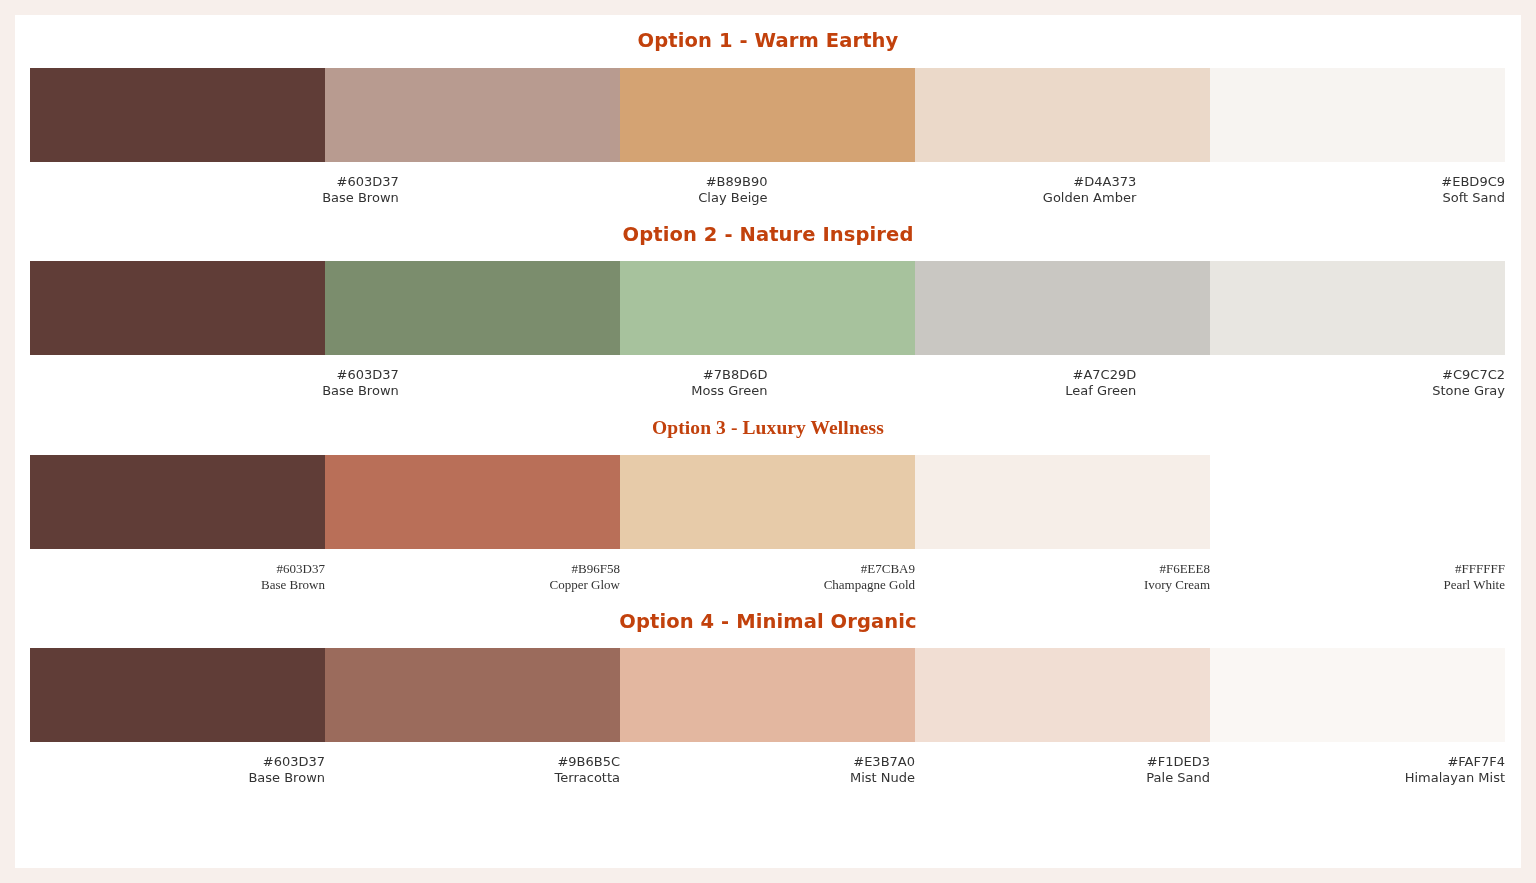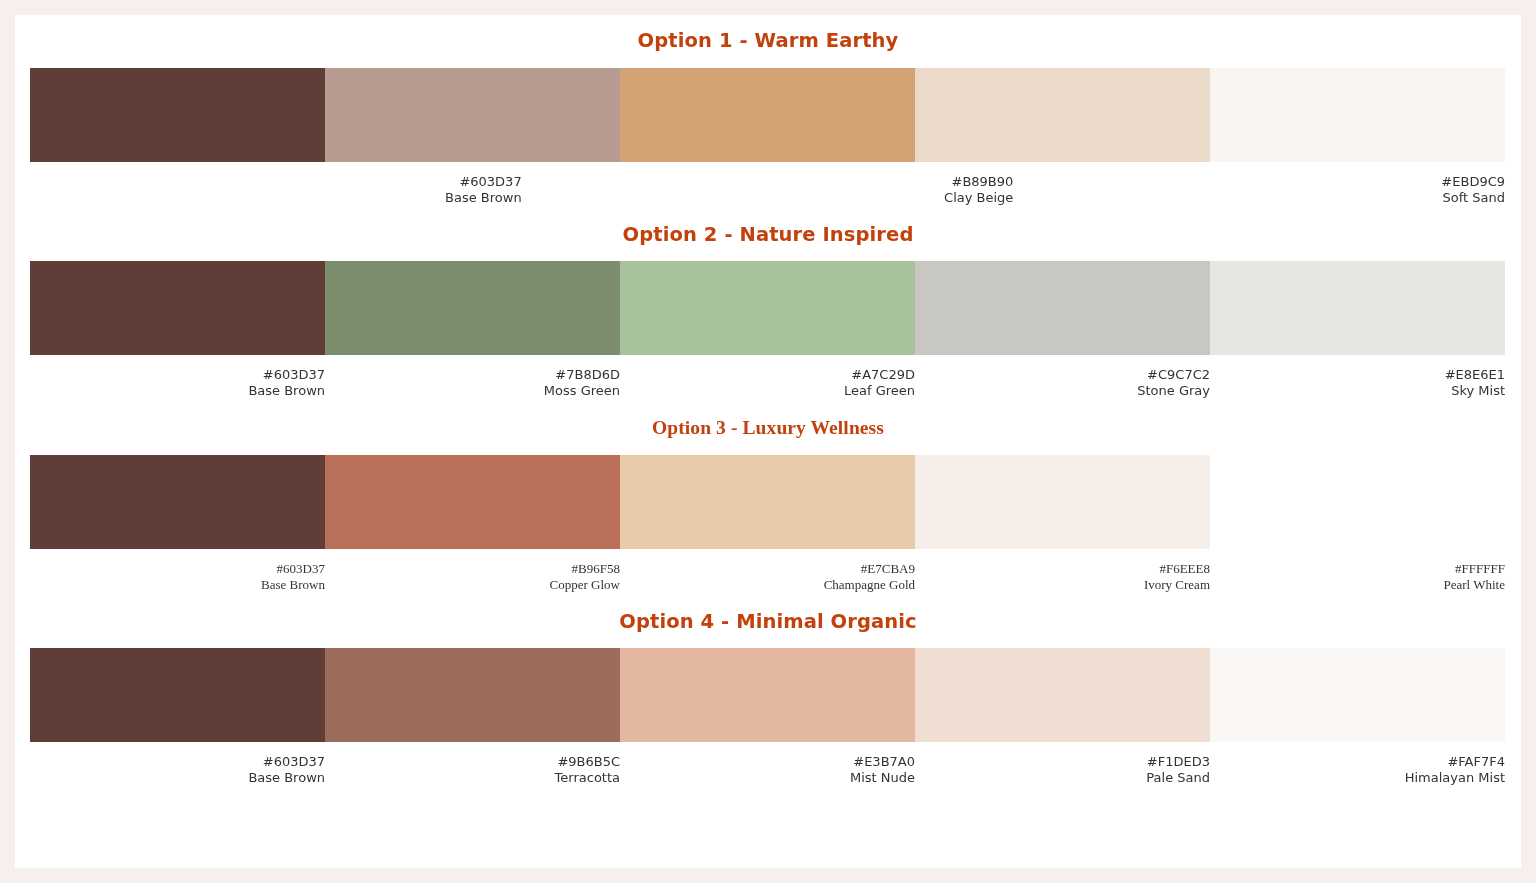"#D4A373" div.label-cell { html: none -> <div> <div>#D4A373</div> <div>Golden Amber</div> </div> }
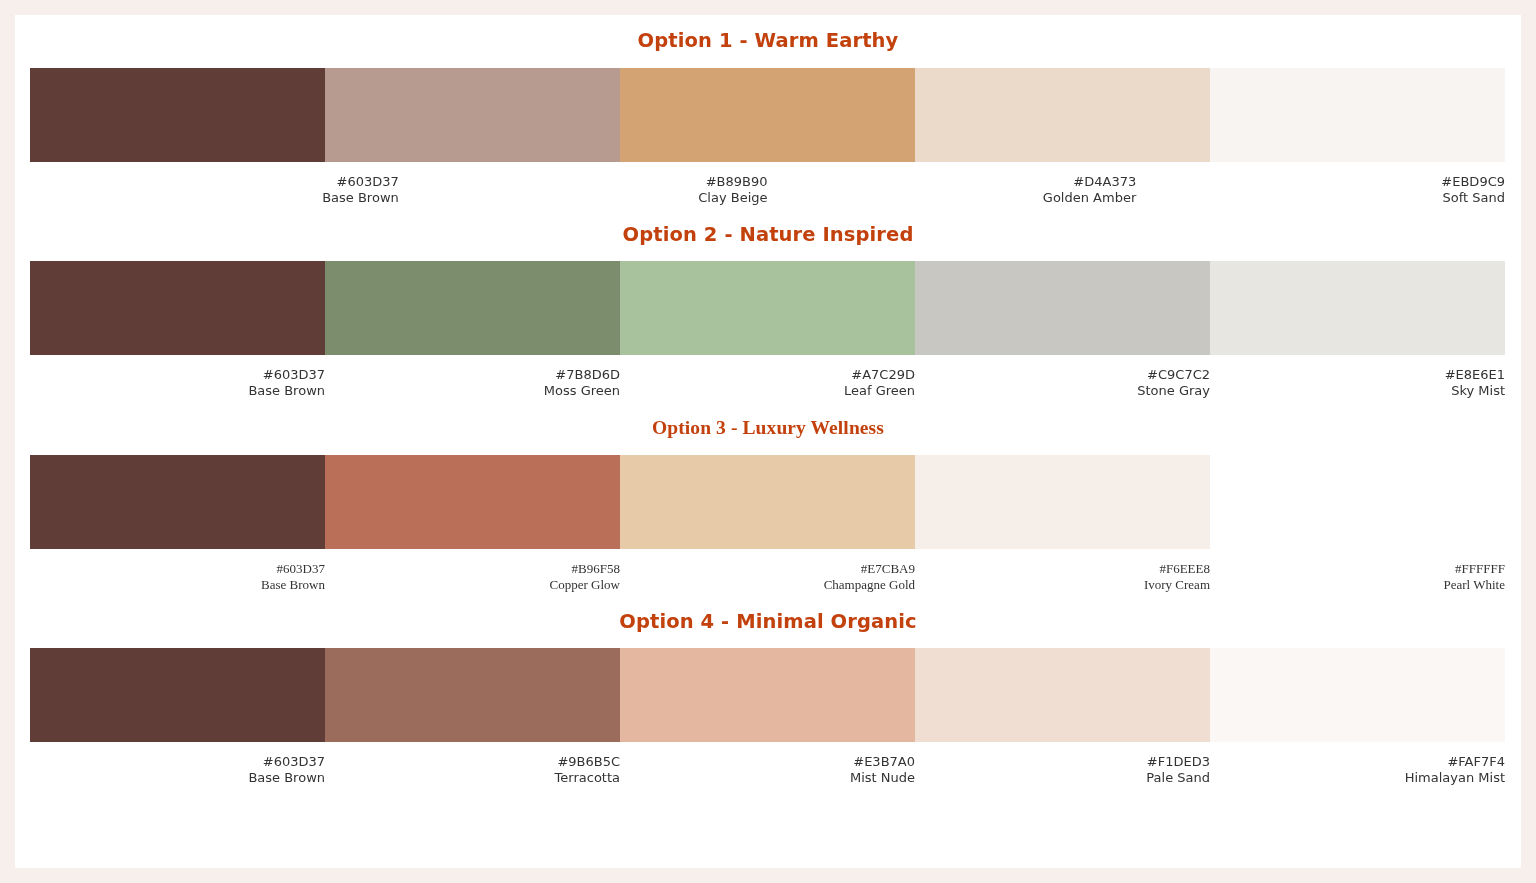"#E8E6E1" div.label-cell { html: <div> <div>#E8E6E1</div> <div>Sky Mist</div> </div> -> none }
